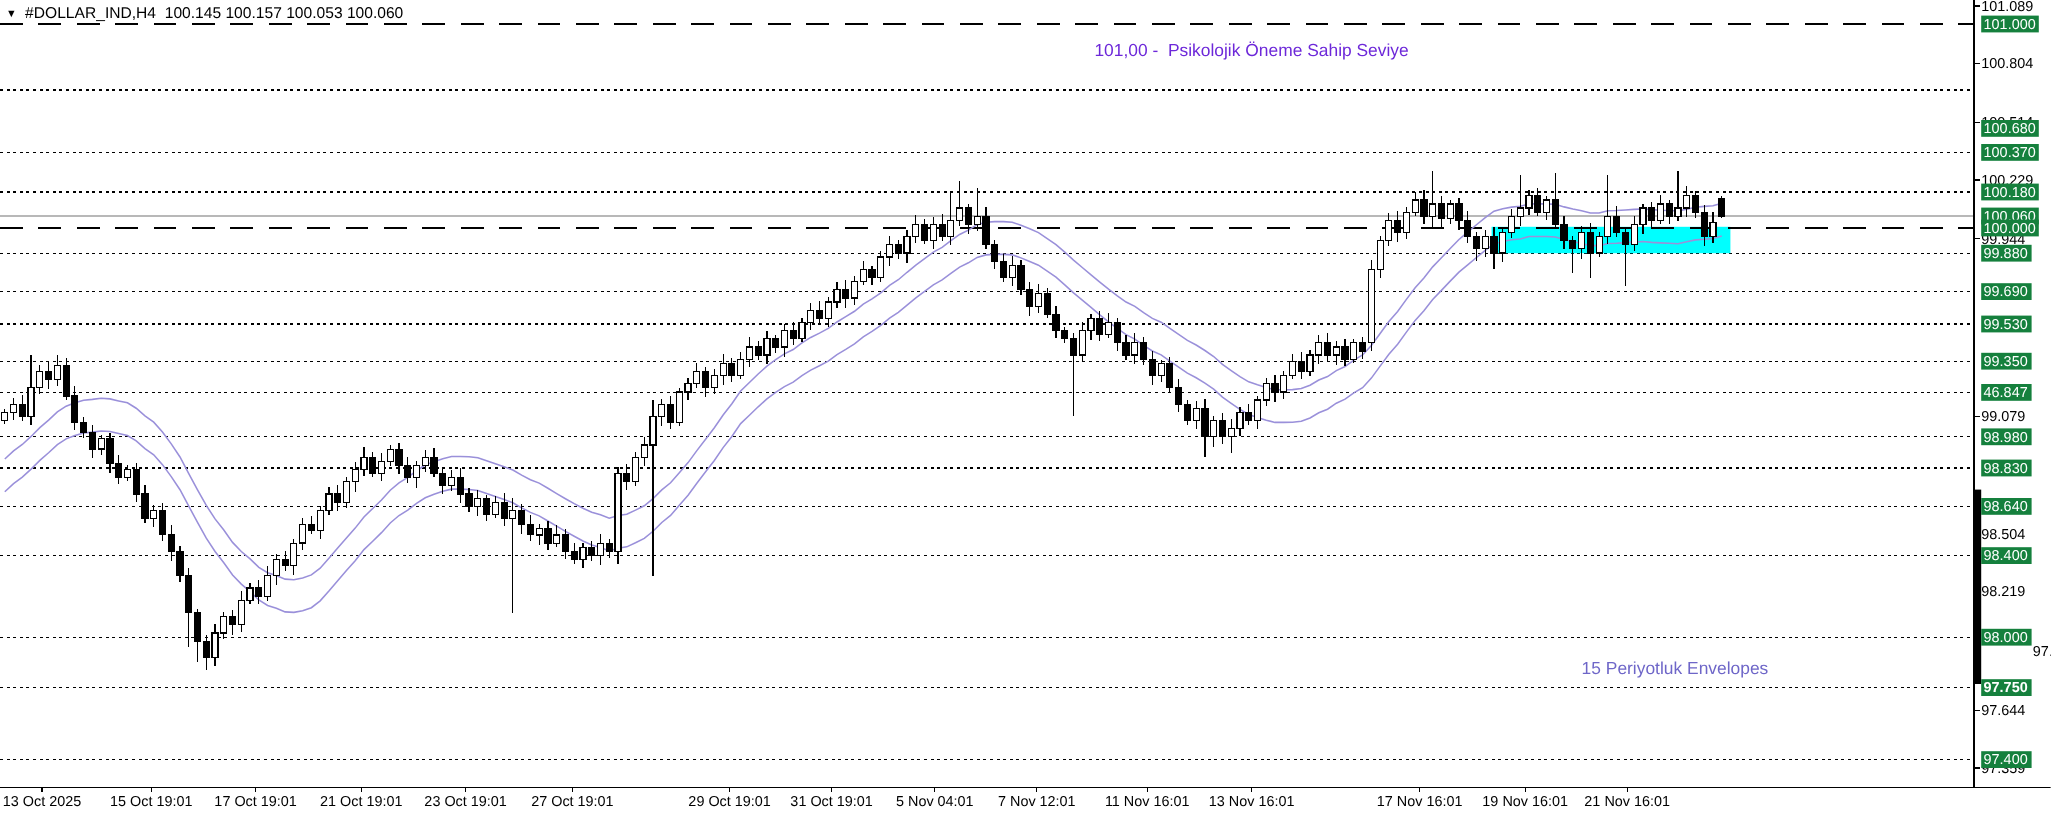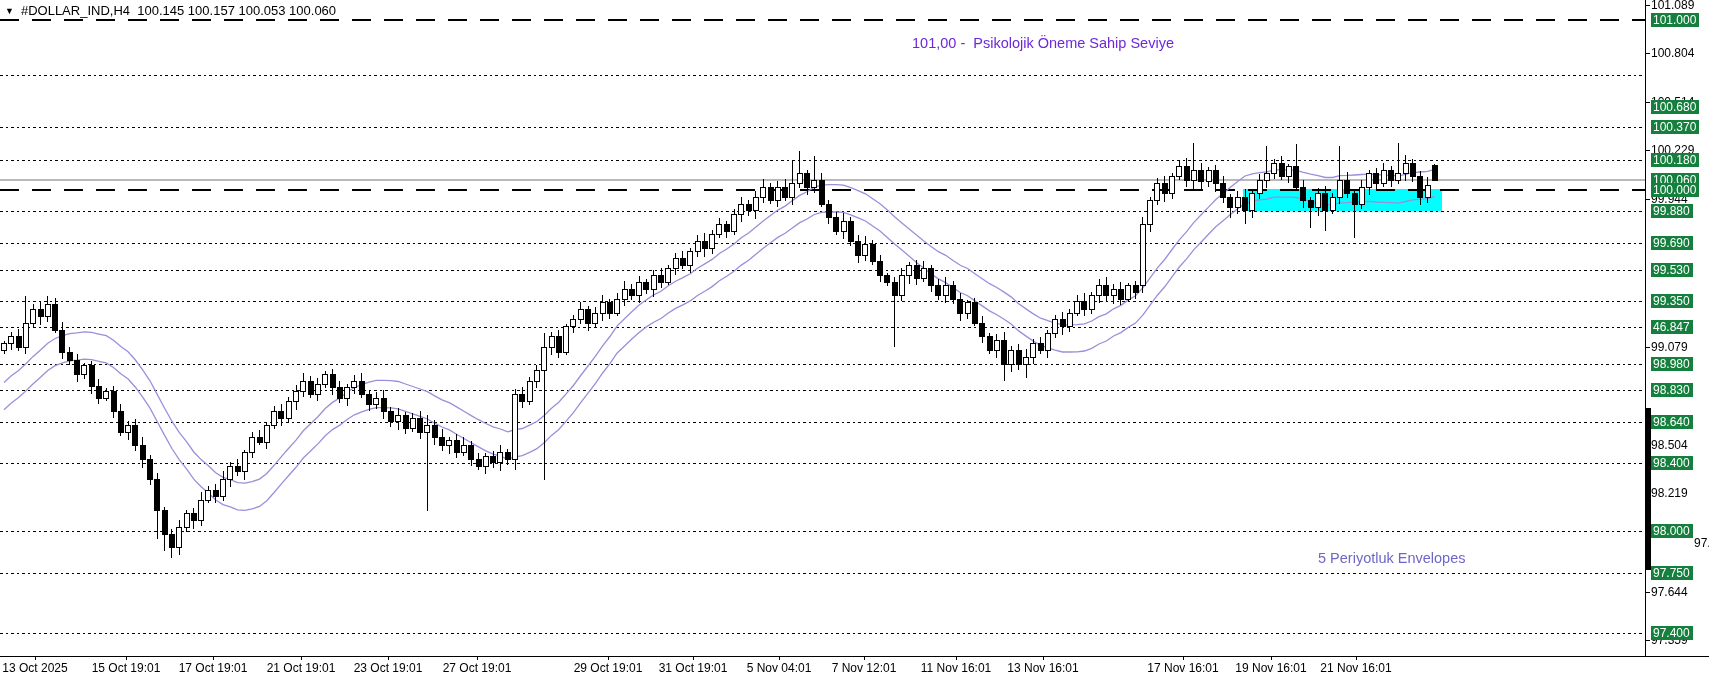"5 Periyotluk Envelopes" div { text: 5 -> 15 }
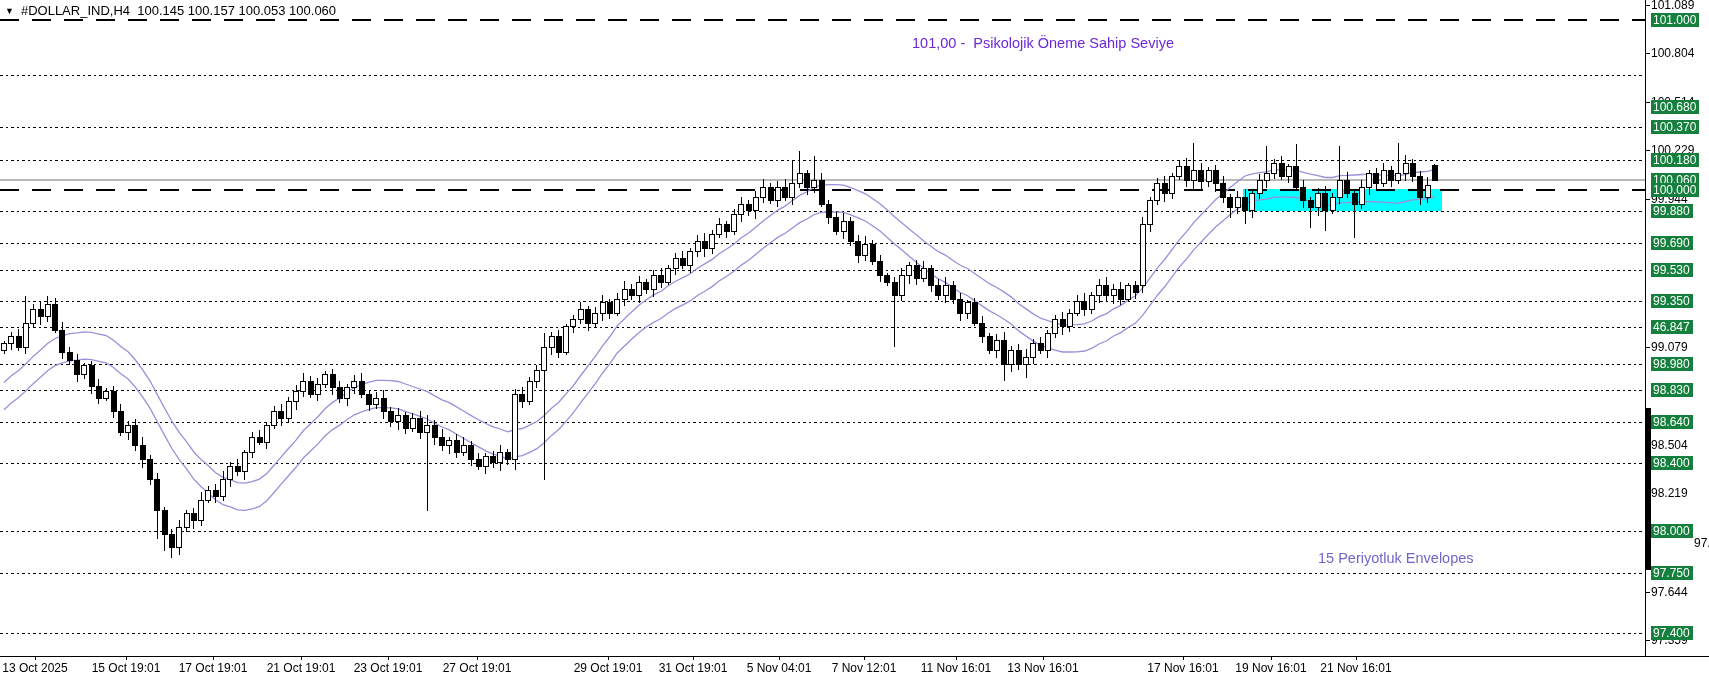"97.750" div.pb { font-weight: none -> bold }
